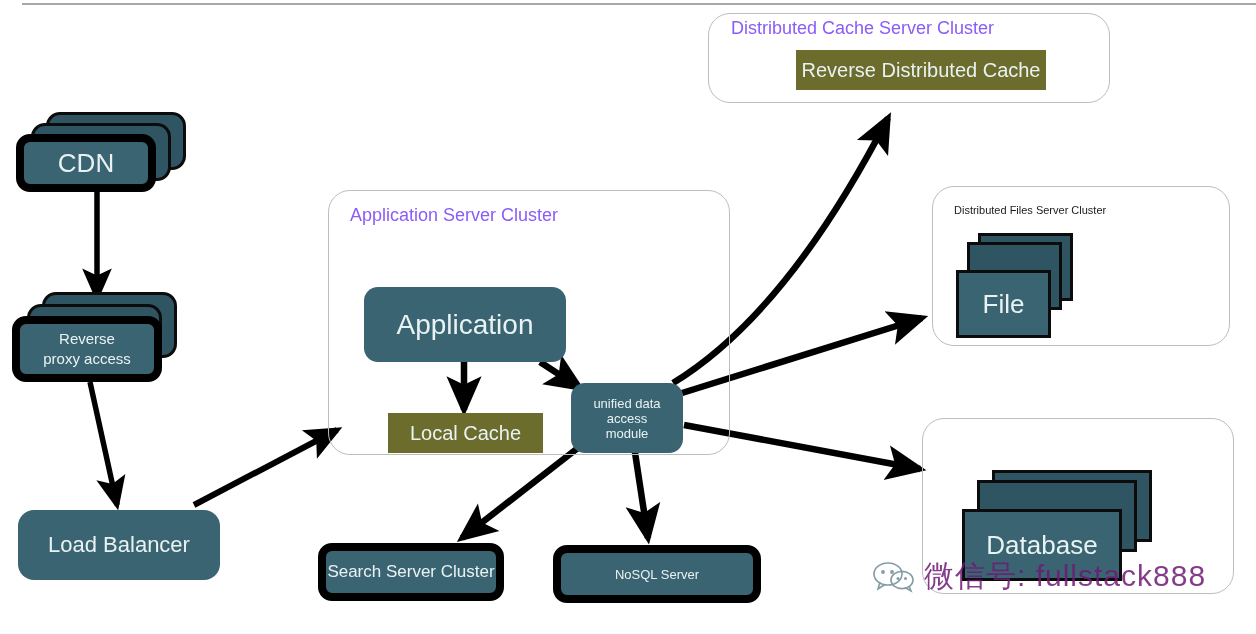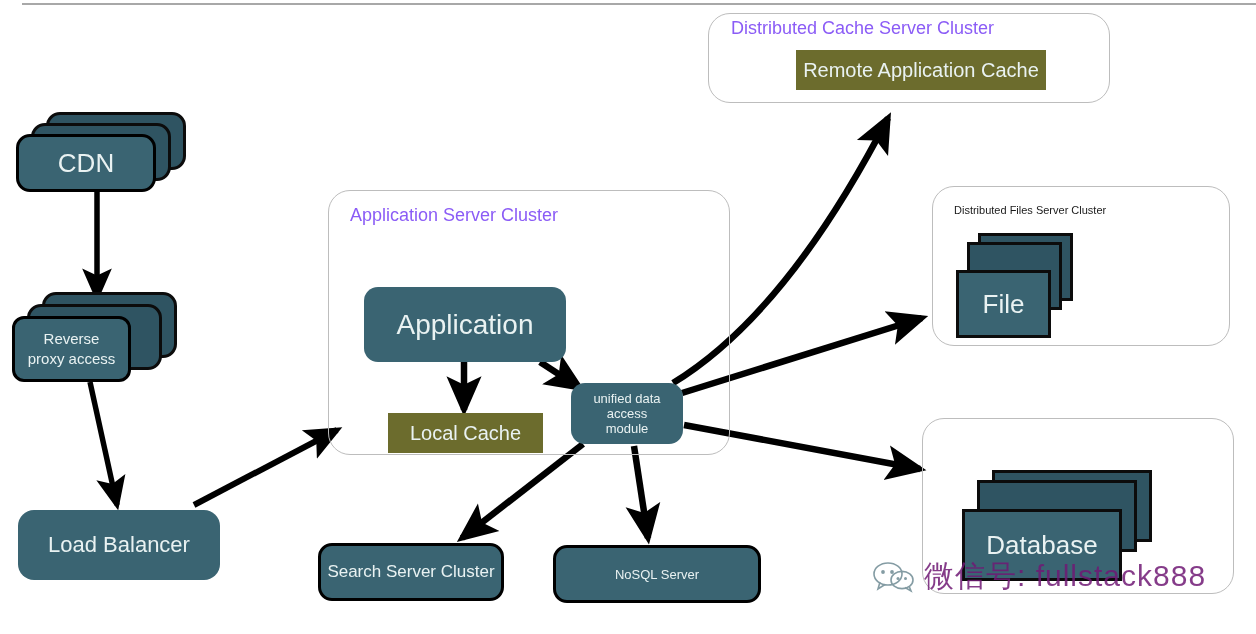"Remote Application Cache" span { text: Remote Application -> Reverse Distributed }
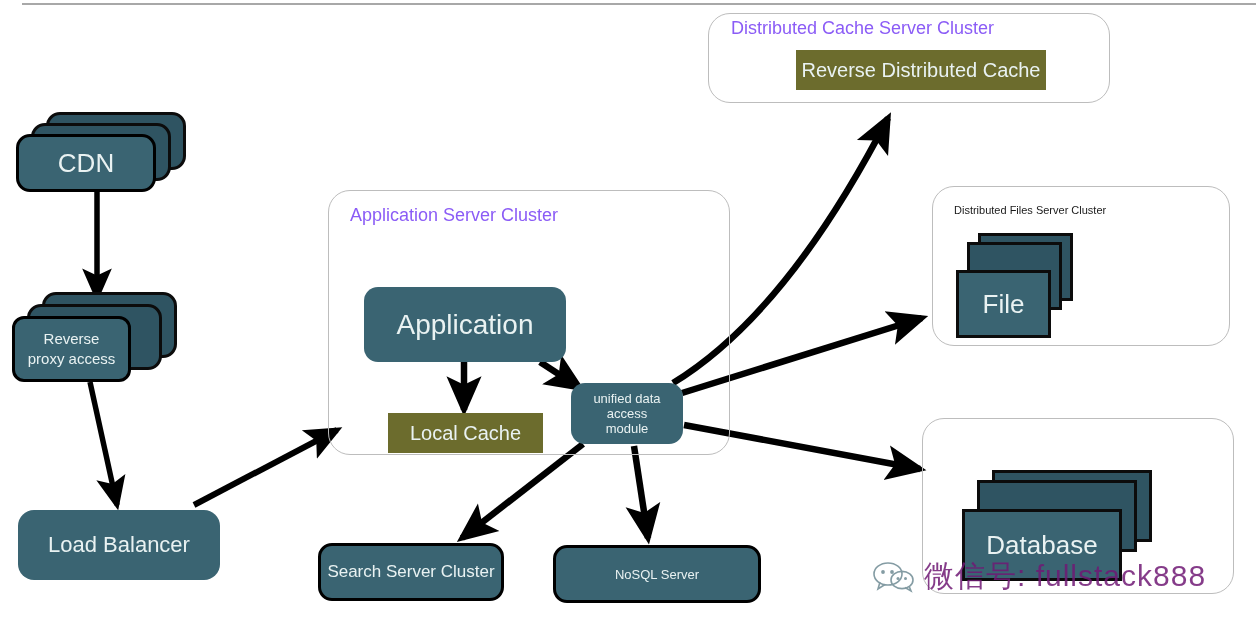"CDN" .node.rounded { border: 3px solid #000000 -> 8px solid #000000 }
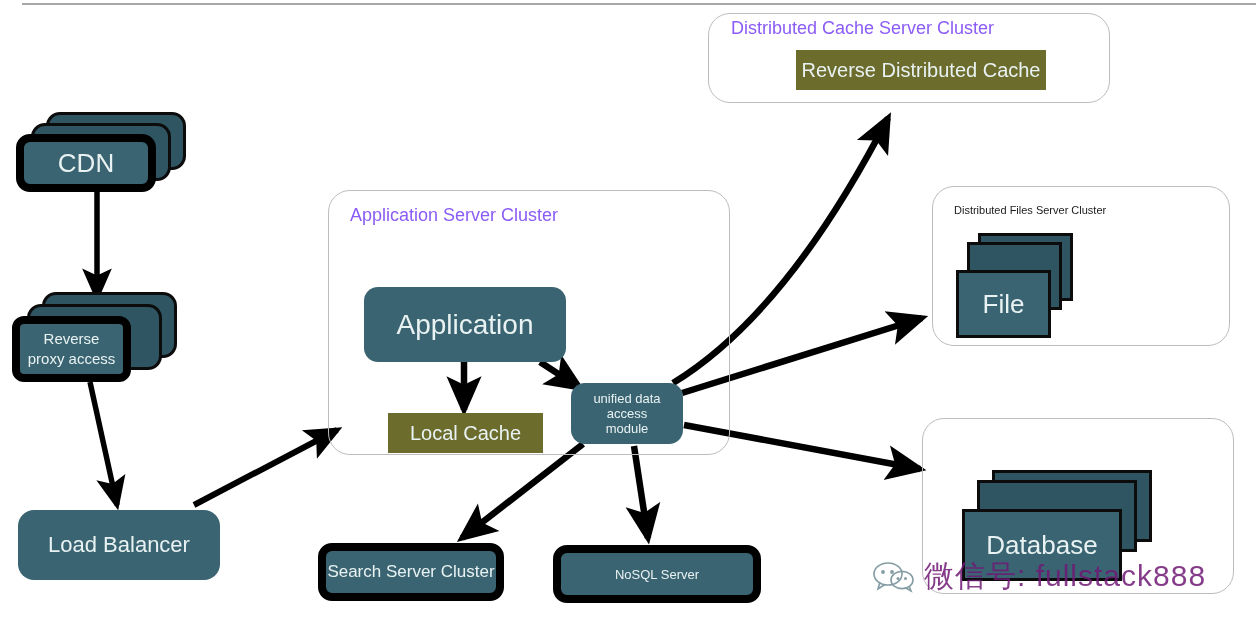"Reverse" div.node { border-radius: 12px -> none; width: 119px -> 150px }
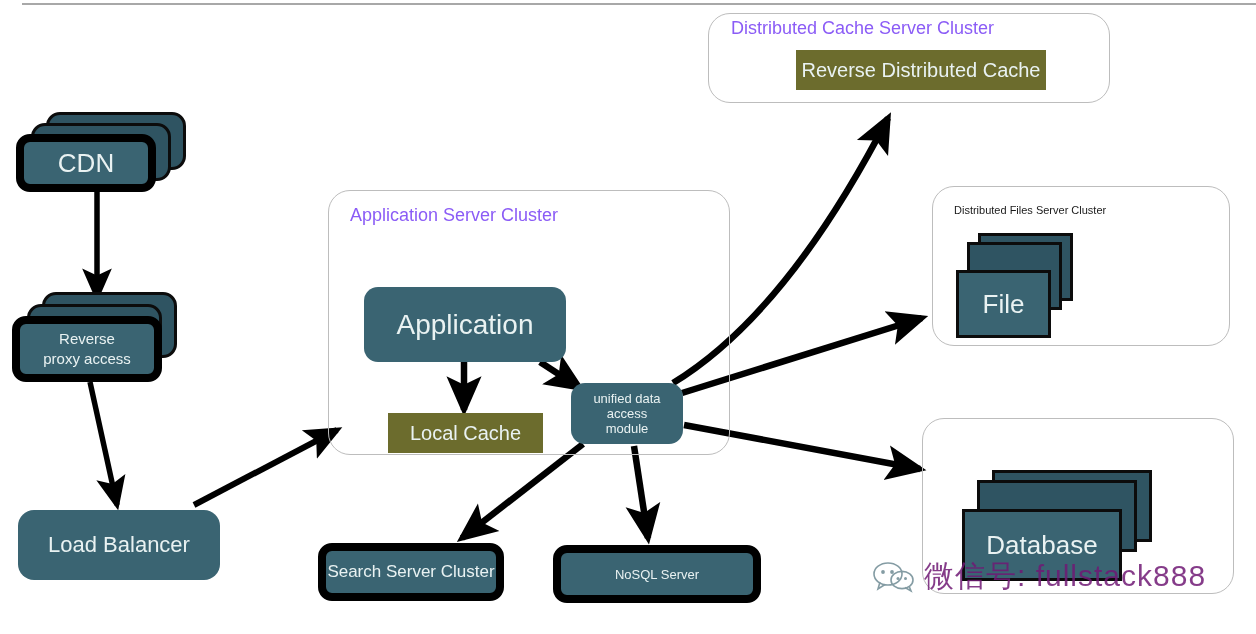"unified data" div.node { height: 61px -> 70px }
